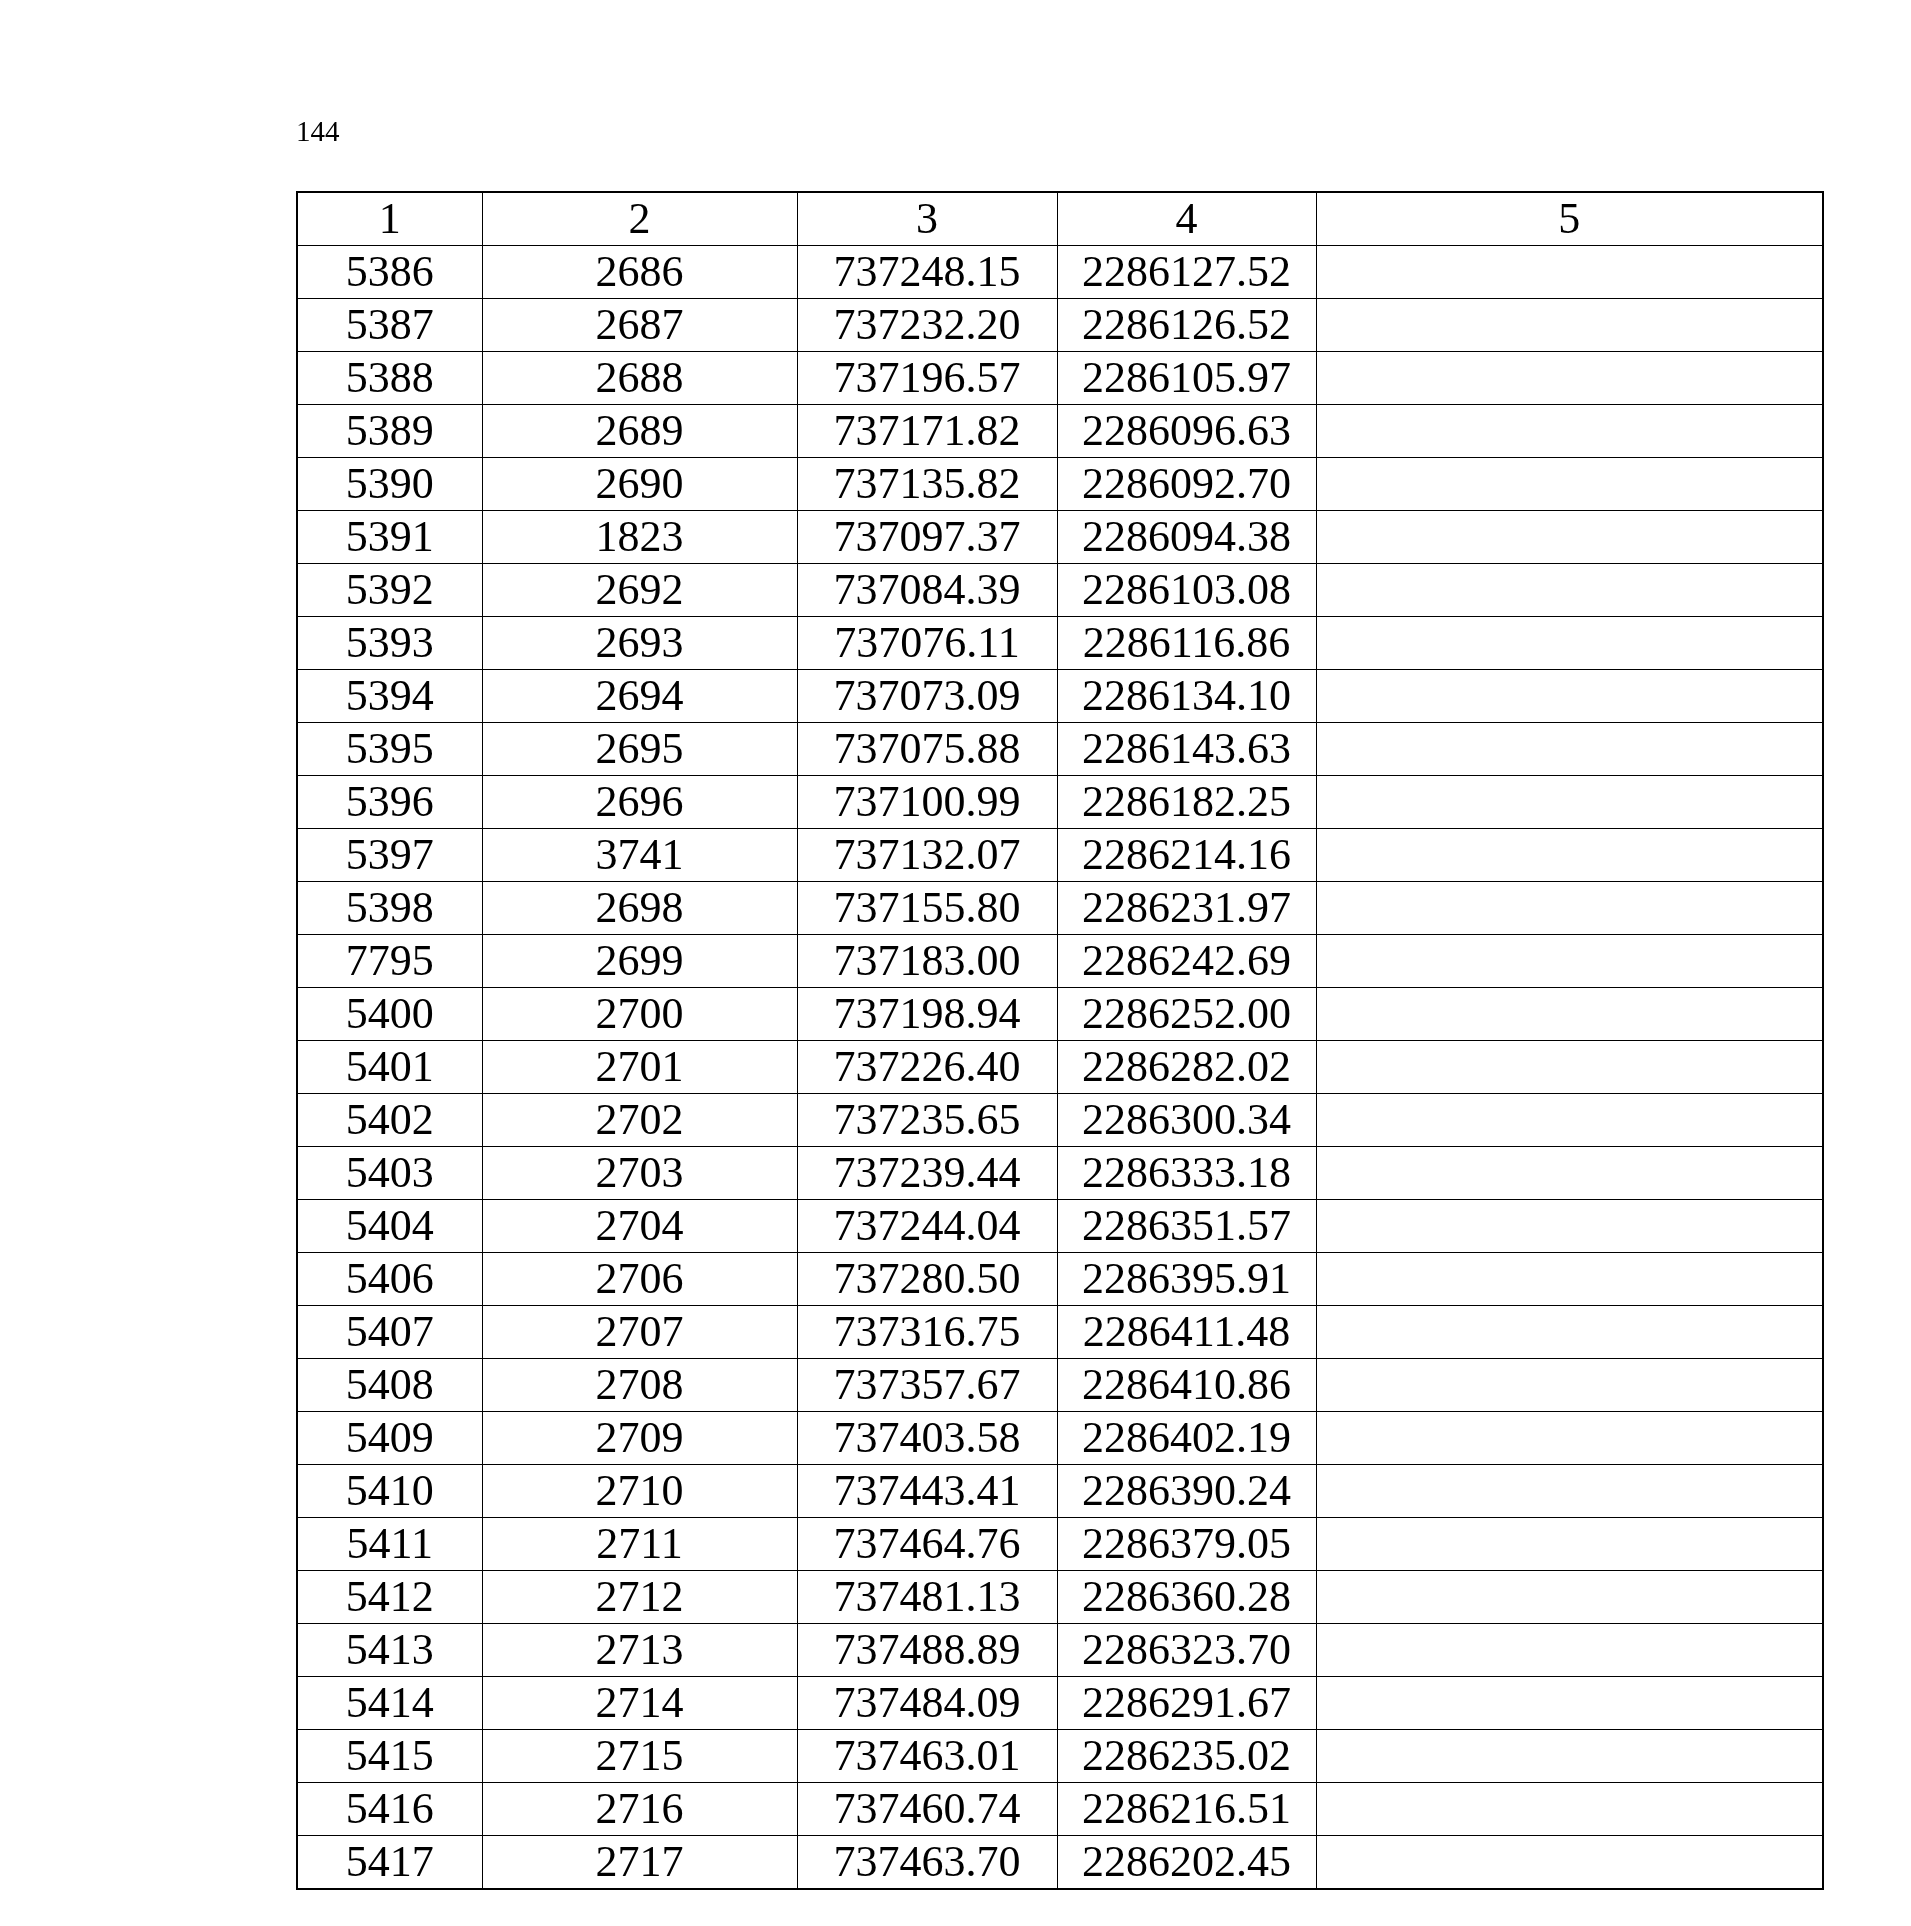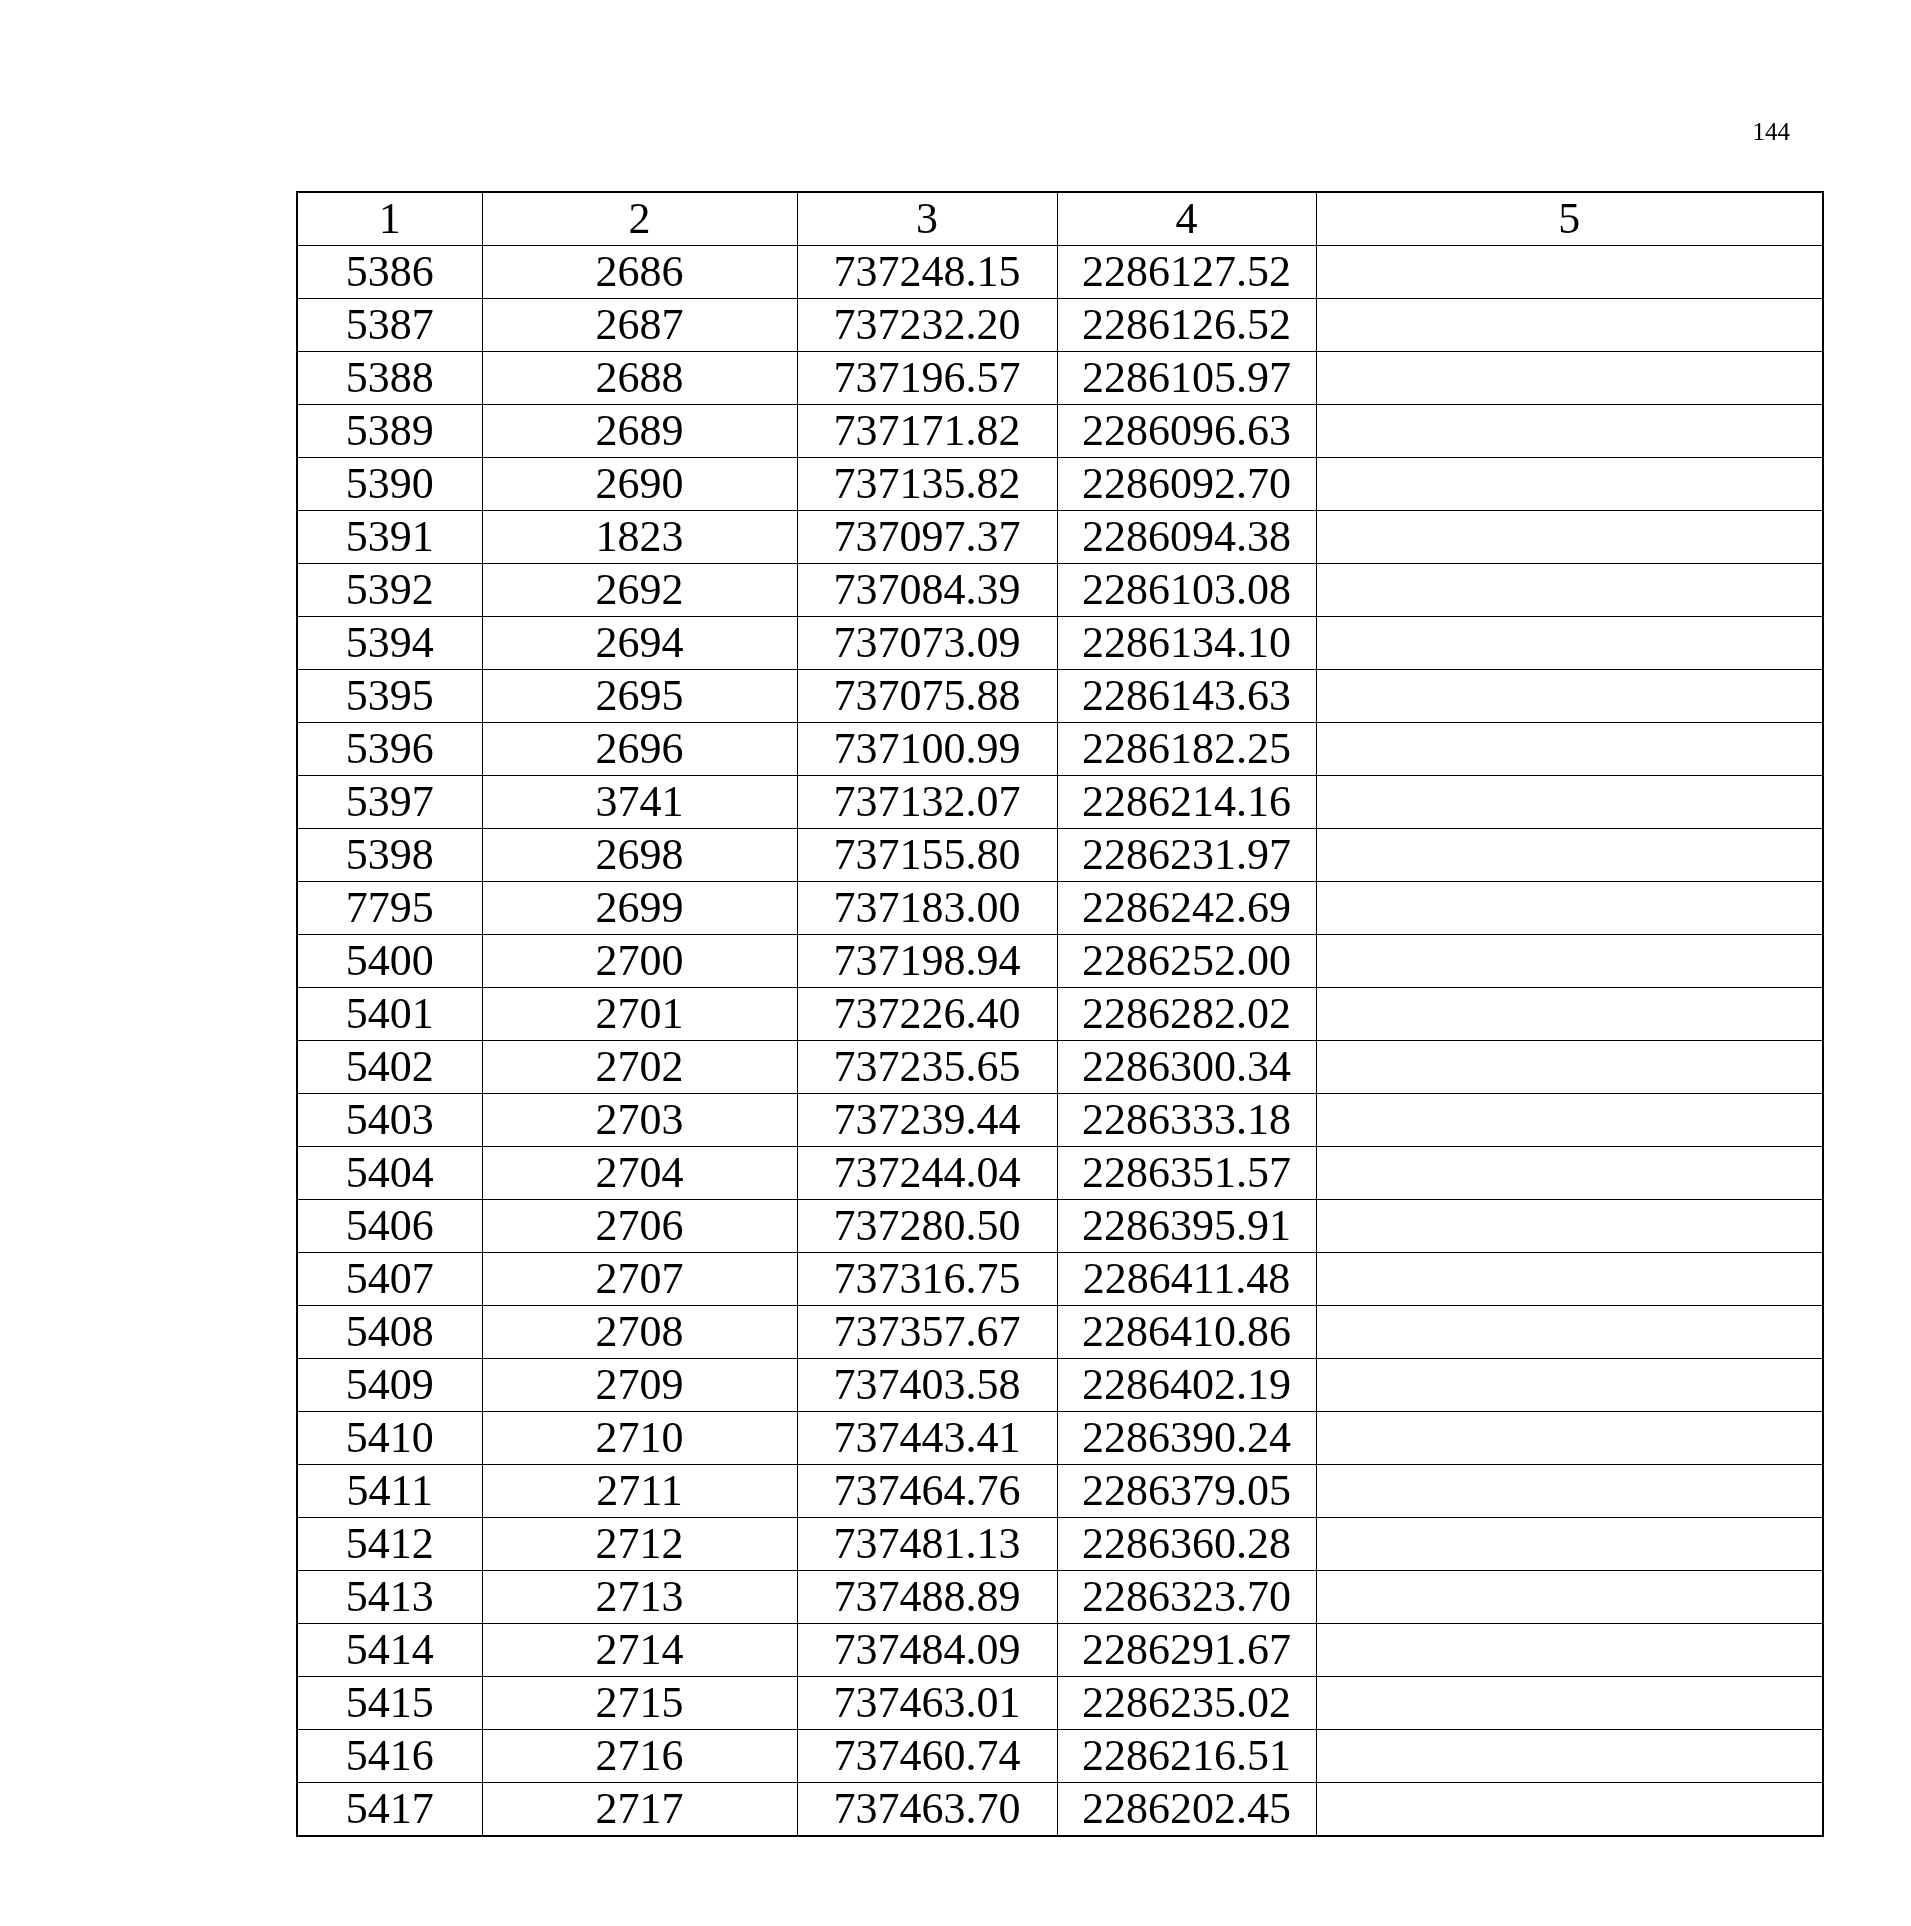"144" .page-number { font-size: 25px -> 29px; text-align: right -> left }
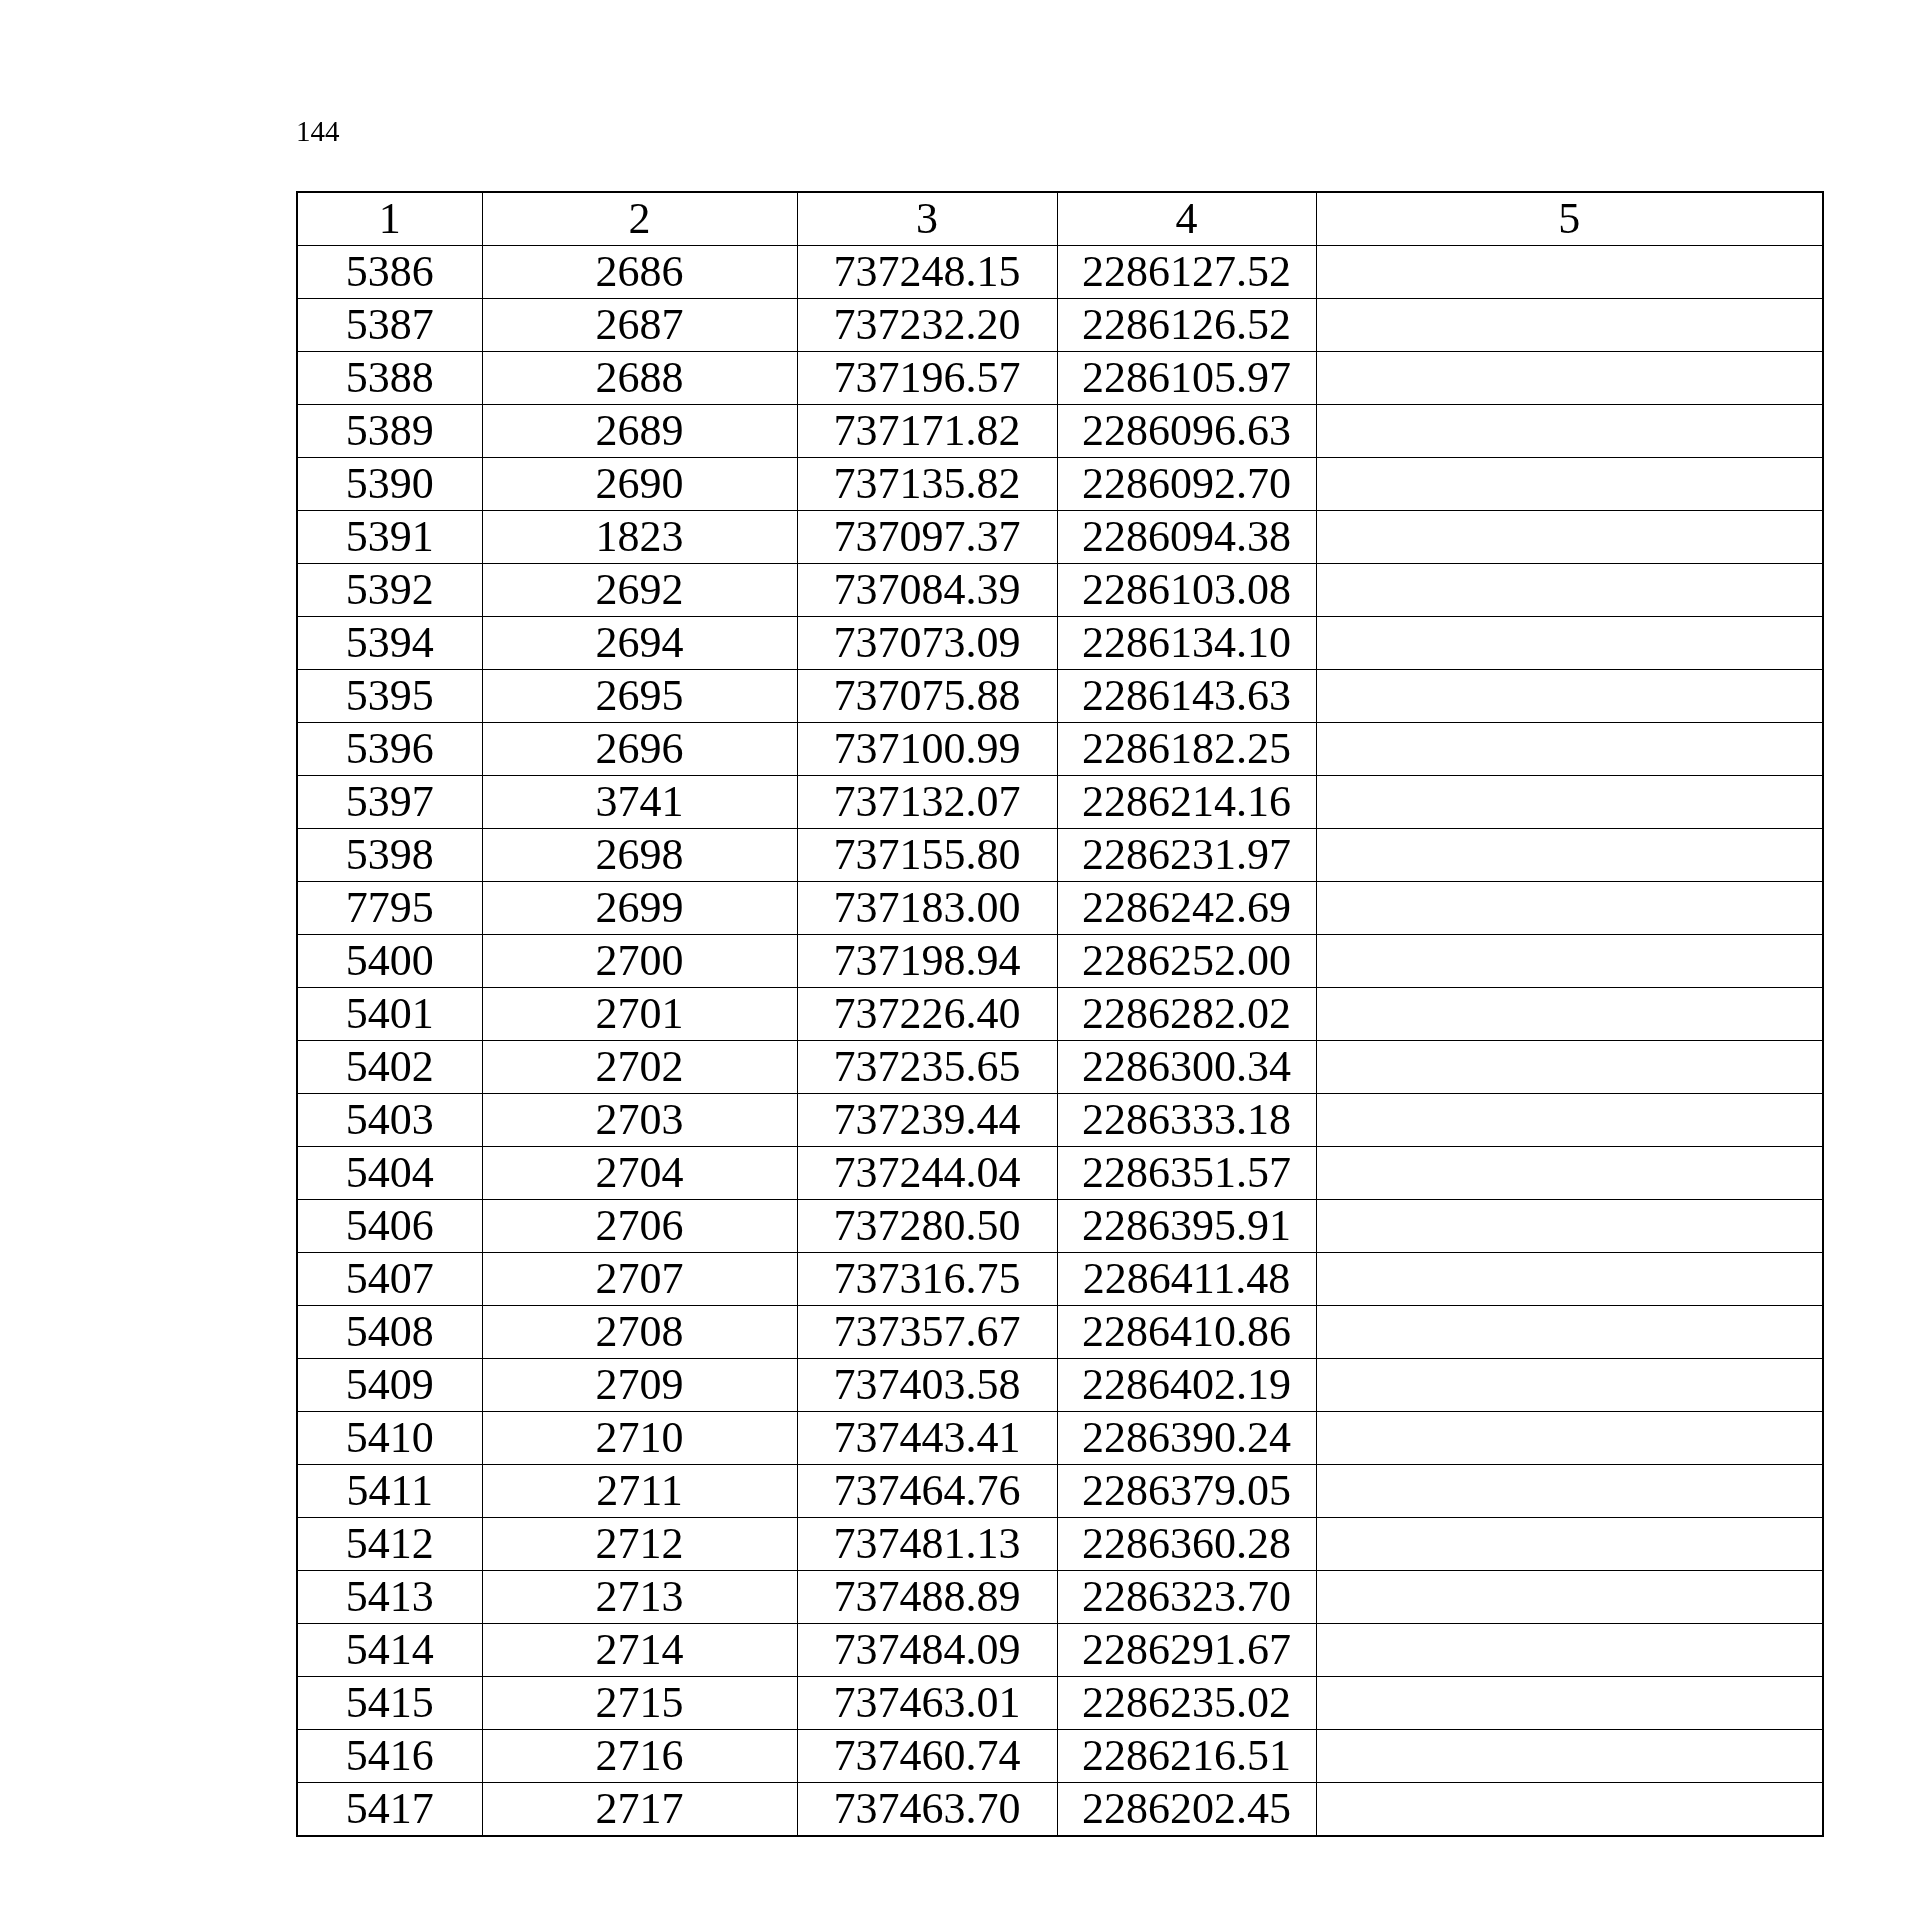"5393" tr { html: none -> <tr> <td>5393</td> <td>2693</td> <td>737076.11</td> <td>2286116.86</td> <td></td> </tr> }
